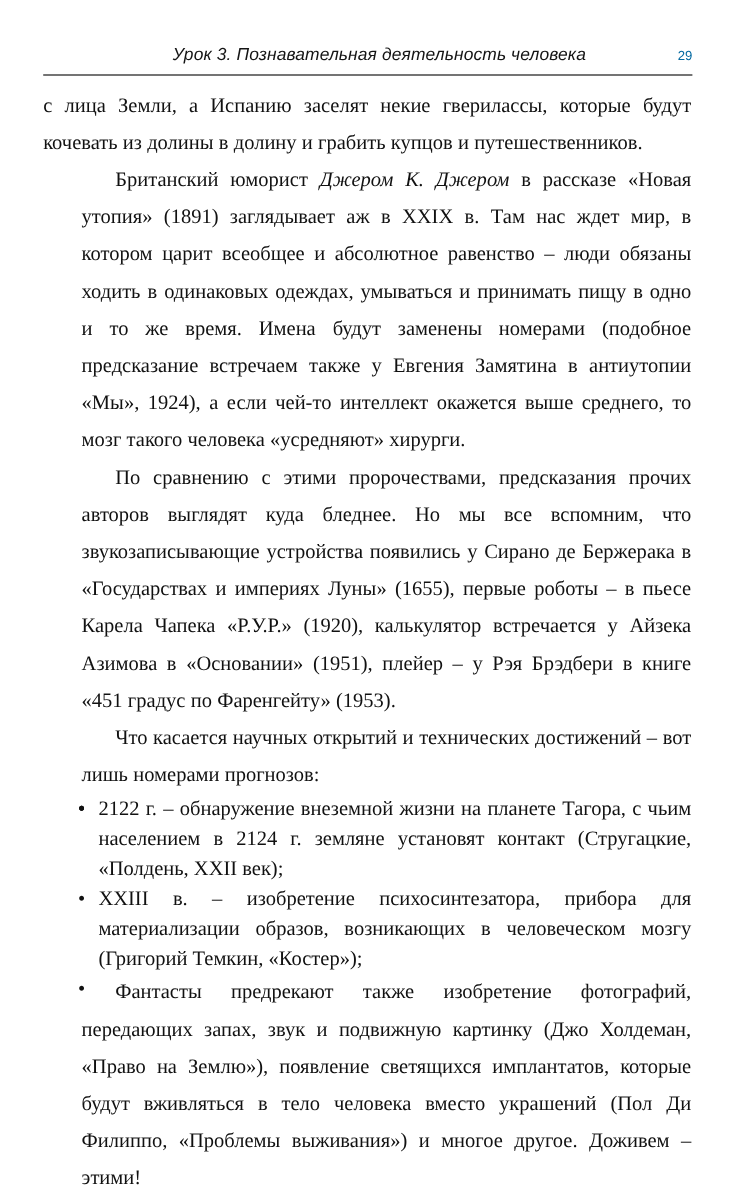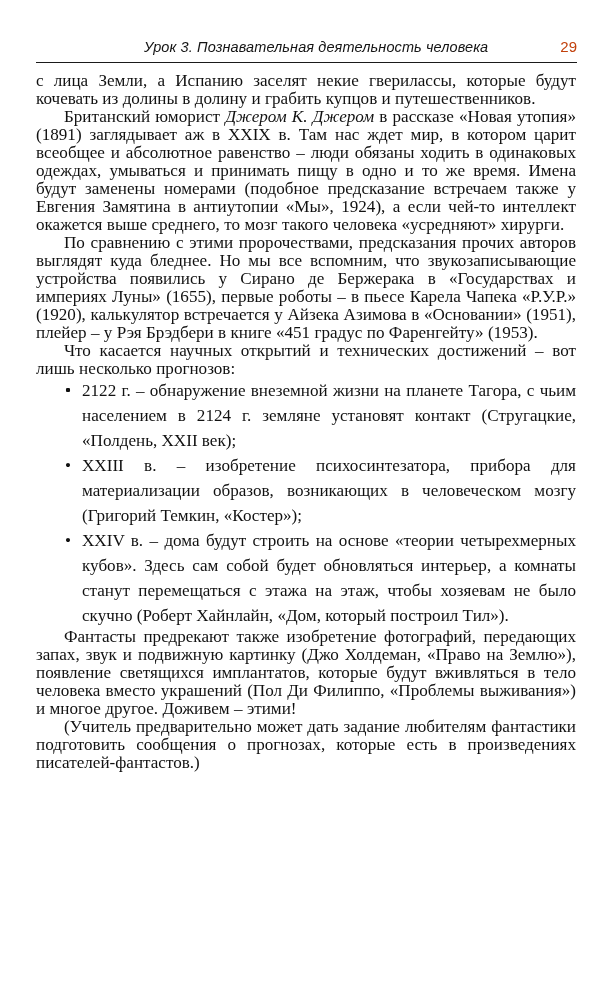"29" .running-head-folio { color: #c2410c -> #0369a1; font-size: 15px -> 11px }
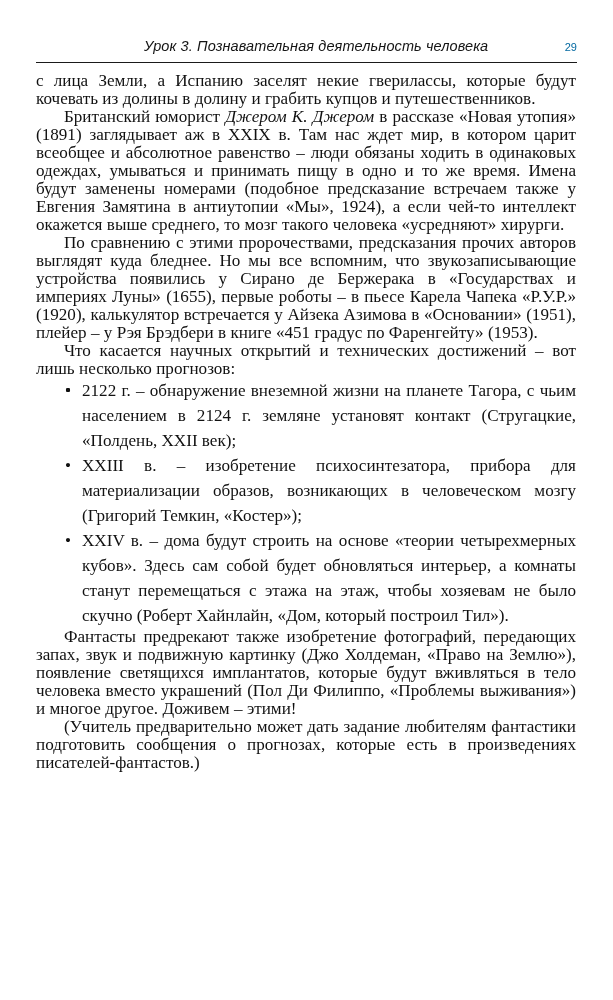"с лица Земли, а Испанию" p.body { line-height: 18px -> 31px }
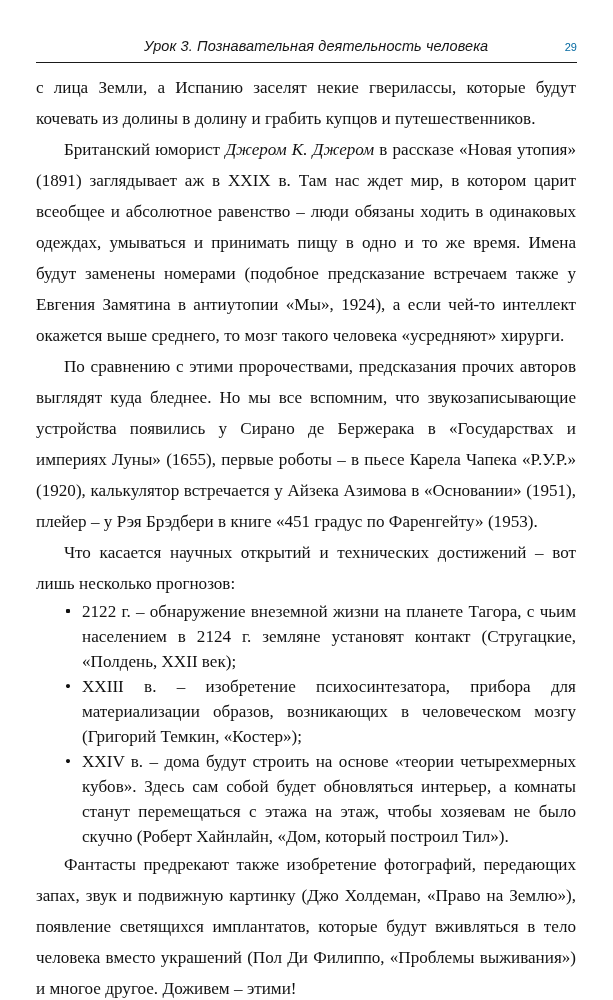"Британский юморист Джером К. Джером" p.indent { margin-left: none -> 32px }
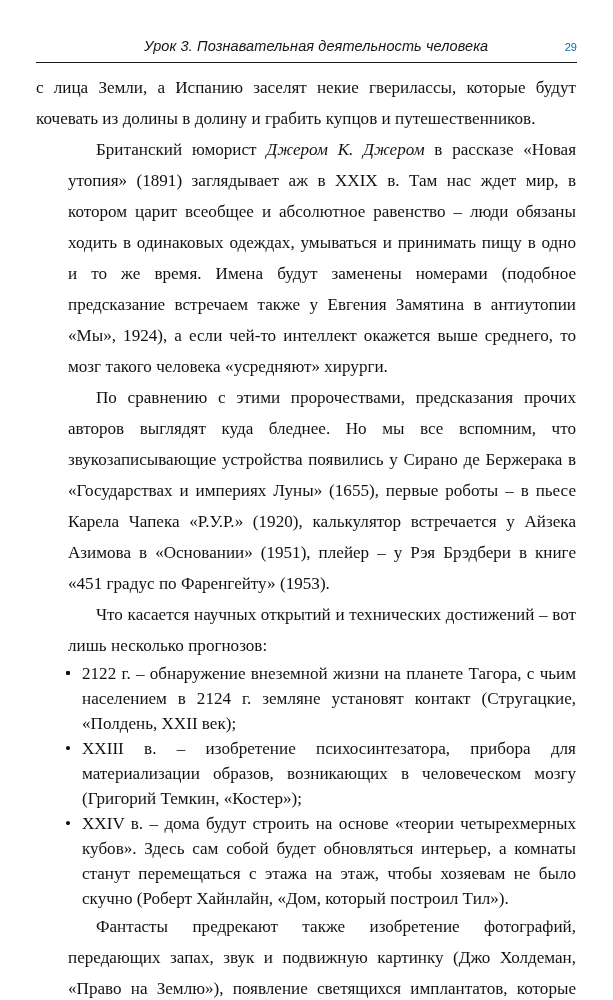"Что касается научных открытий и" p.body { text: несколько -> номерами }
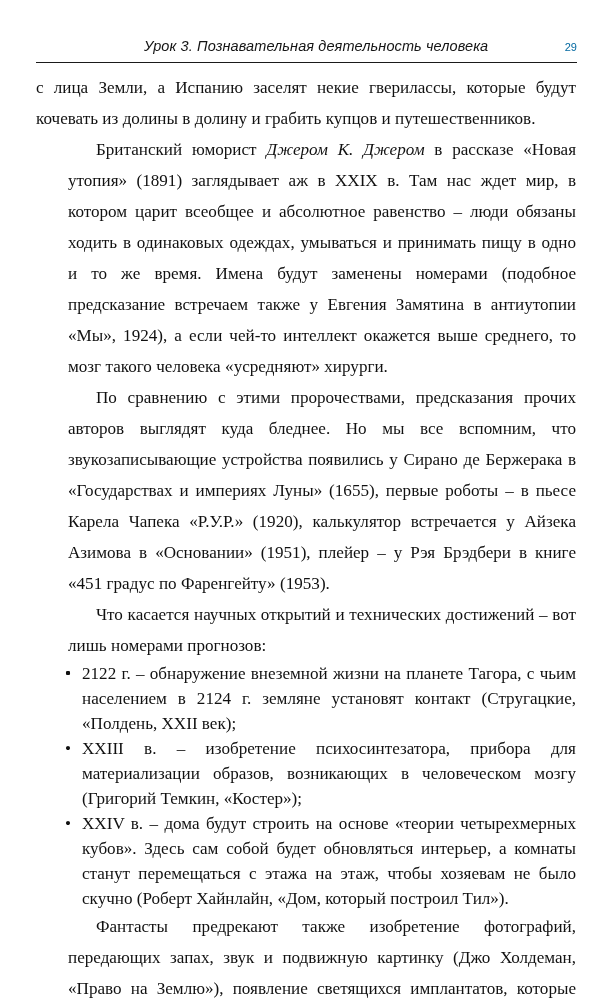"XXIV в. – дома будут" span { html: <span>XXIV в. – дома будут строить на основе «теории четырехмерных кубов». Здесь сам собой будет обновляться интерьер, а комнаты станут перемещаться с этажа на этаж, чтобы хозяевам не было скучно (Роберт Хайнлайн, «Дом, который построил Тил»).</span> -> none }
